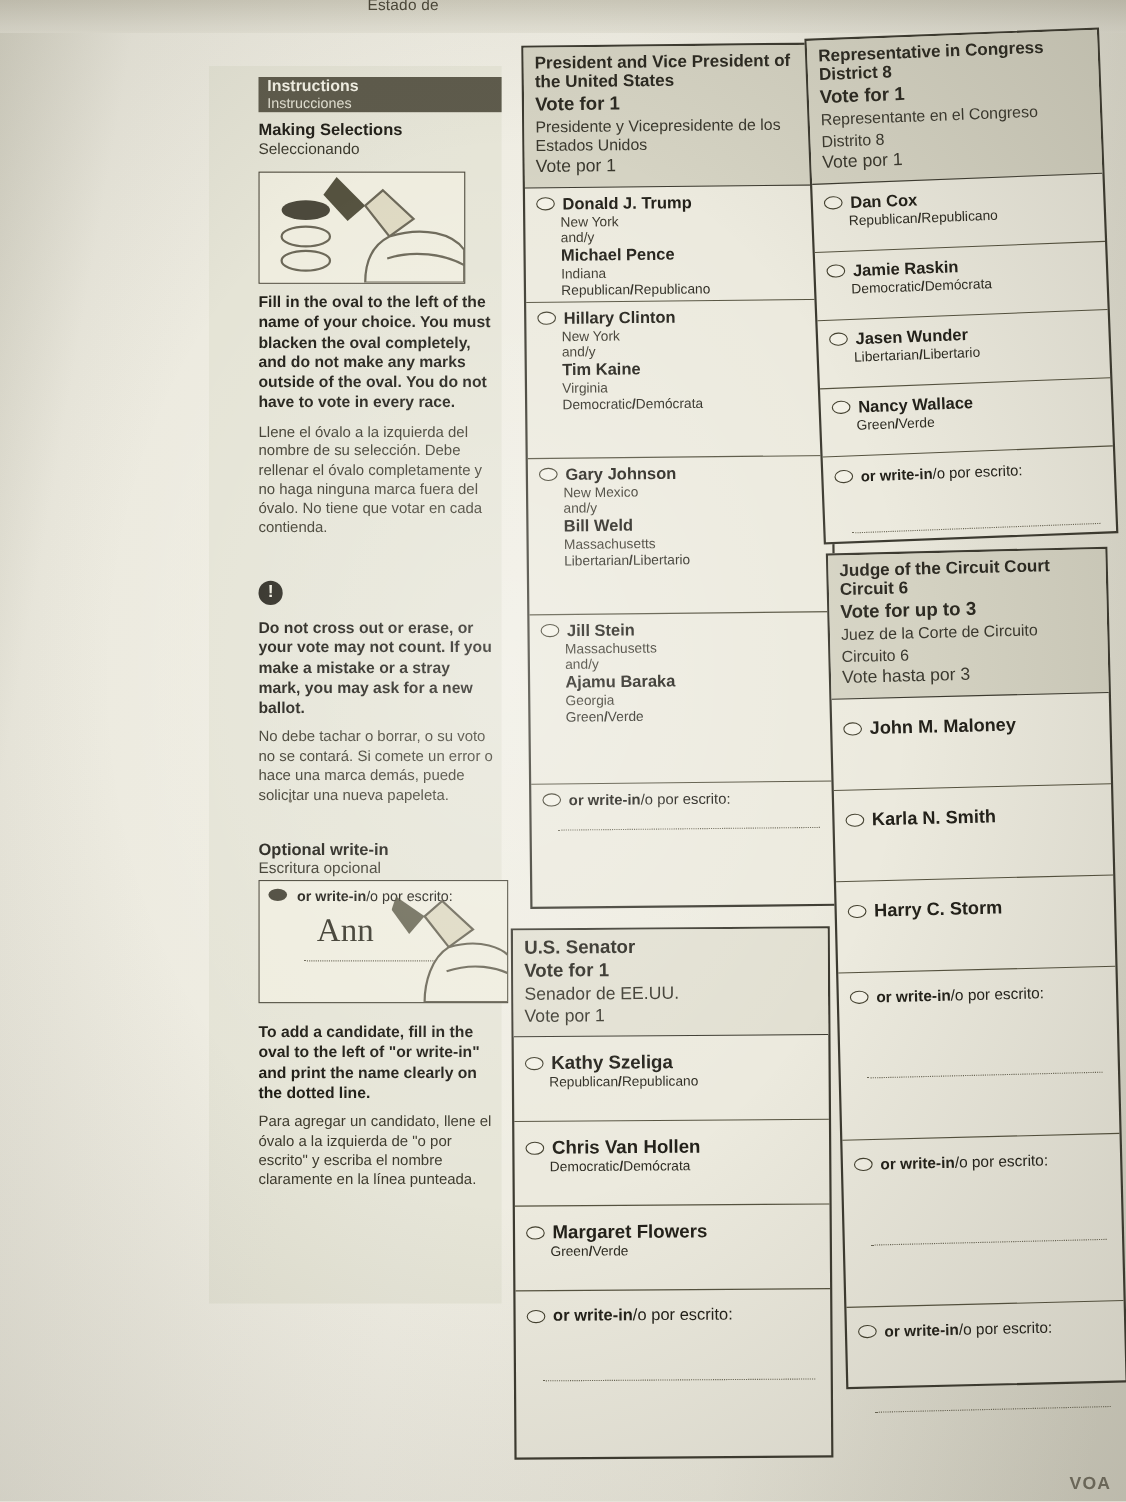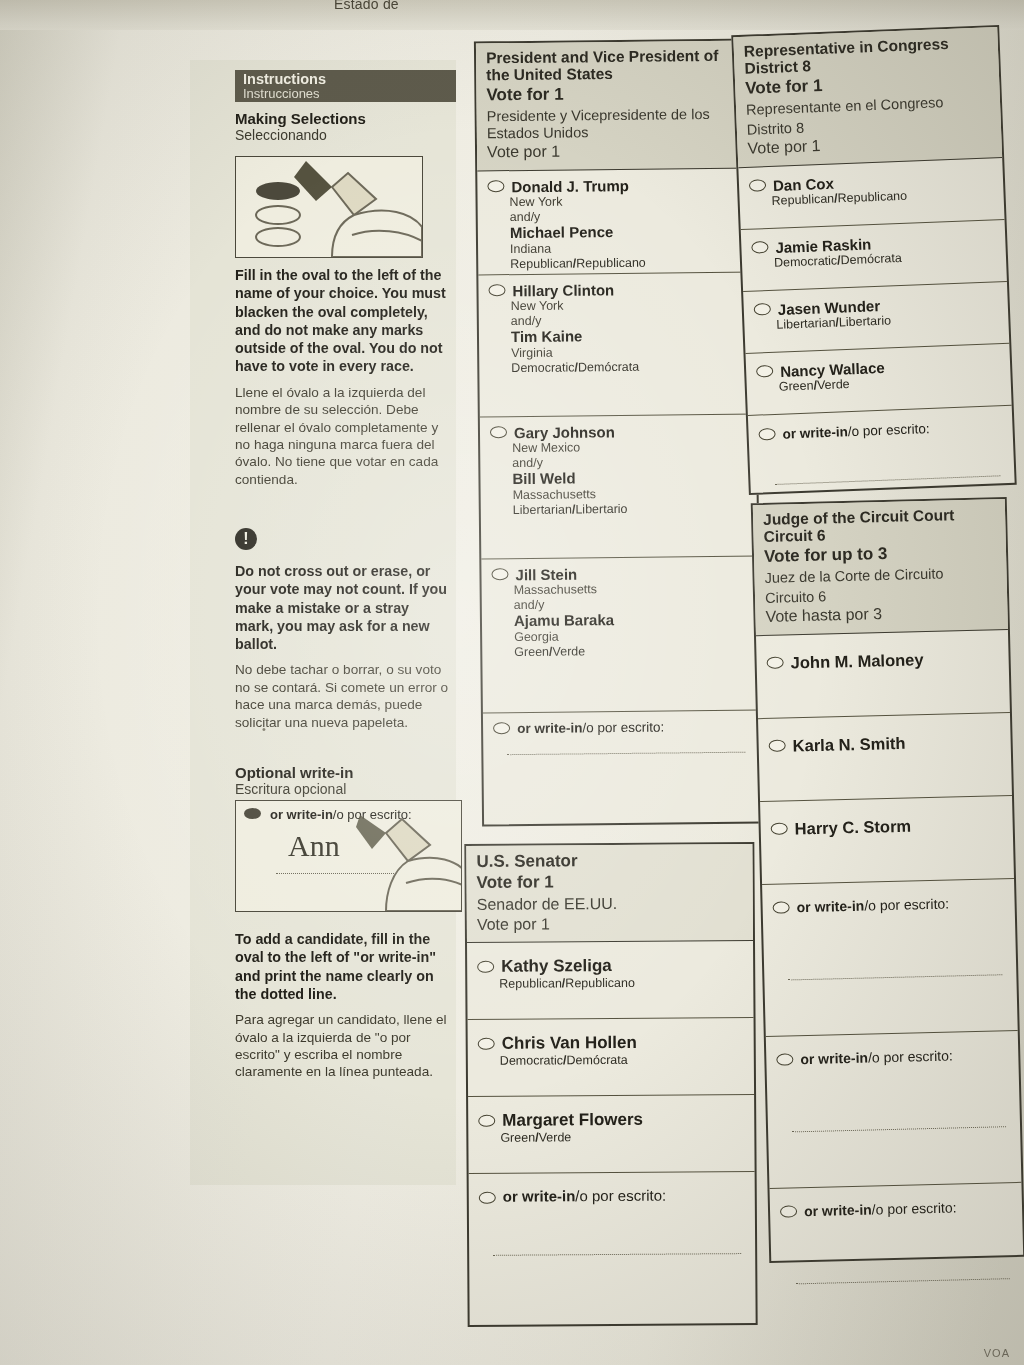"VOA" .voa { font-size: 11px -> 16px; font-weight: normal -> bold }
